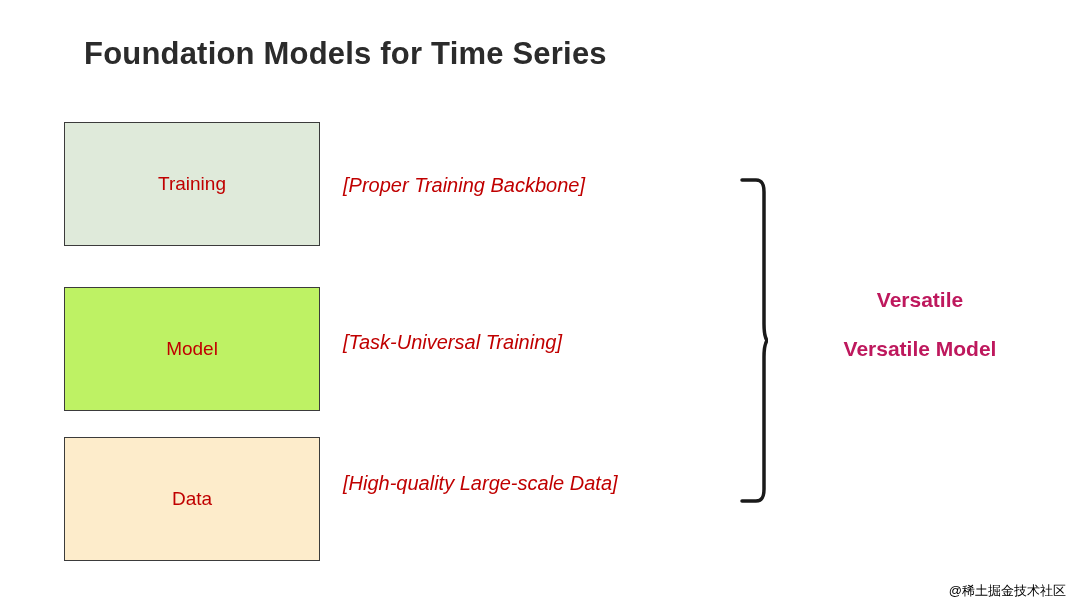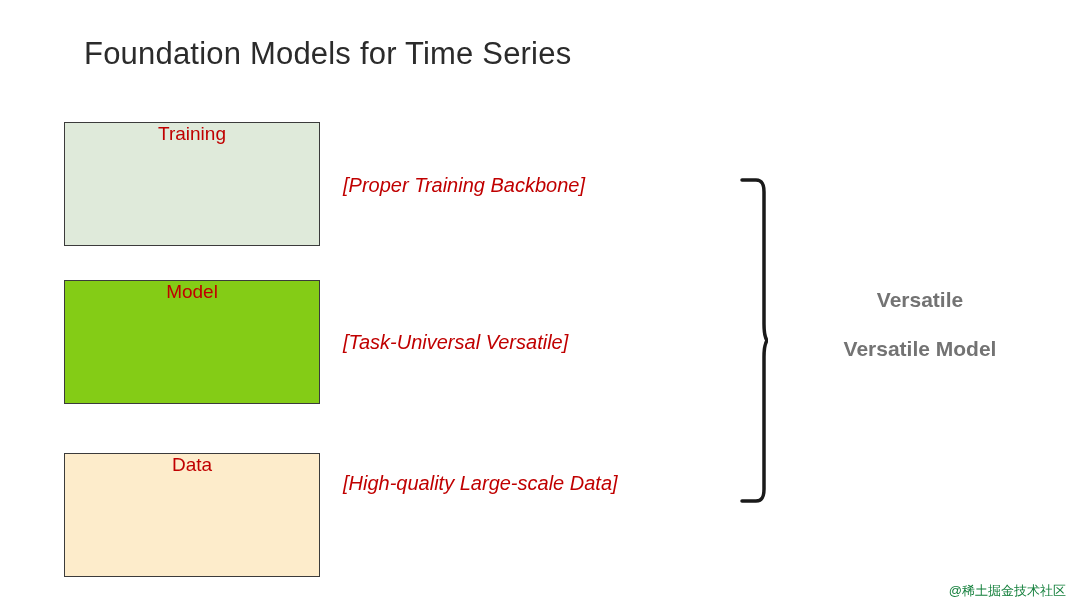"Foundation Models for Time Series" .title { font-weight: 400 -> 700 }
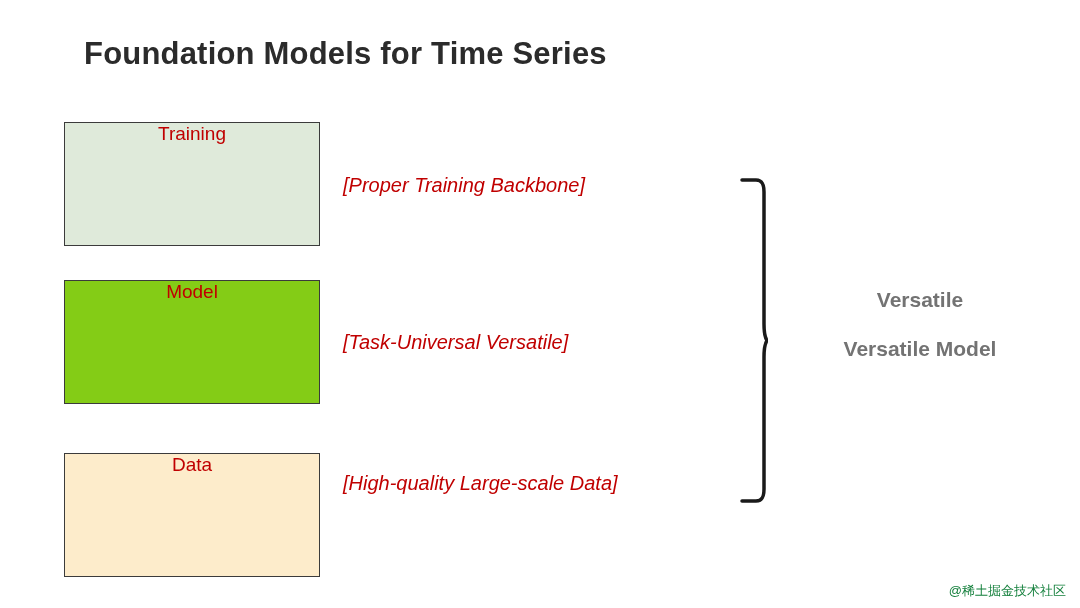"Training" .box { align-items: flex-start -> center }
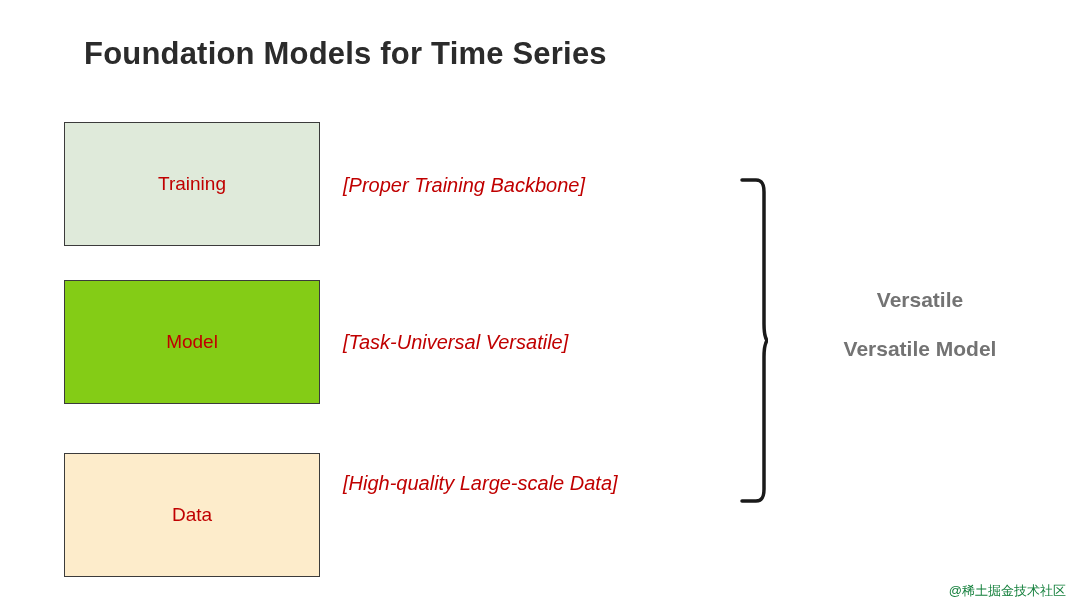"Versatile" .result { color: #737373 -> #be185d }
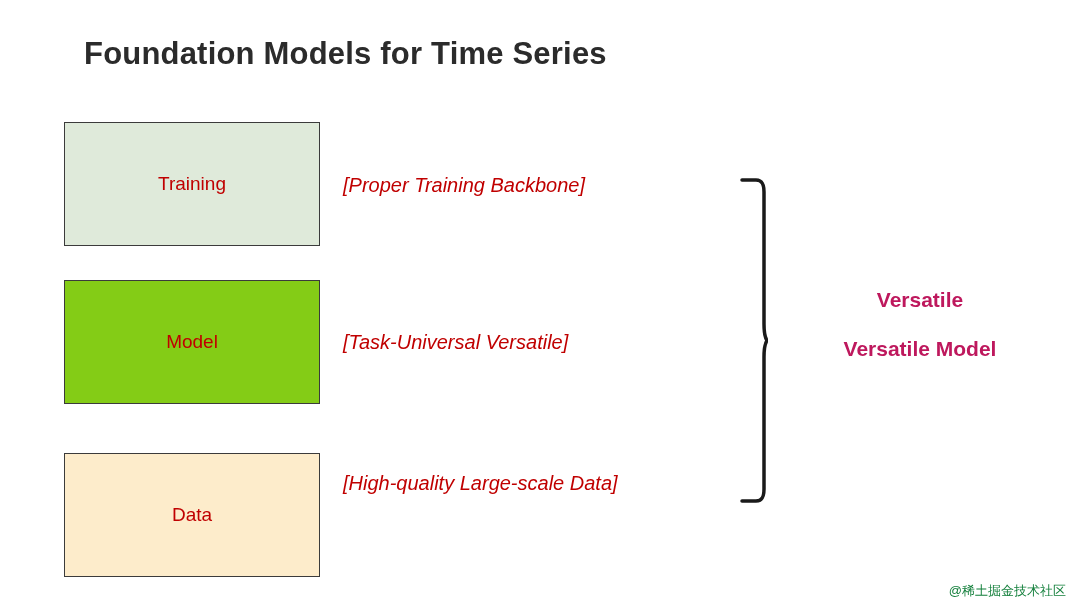"Model" div.box { background: #84cc16 -> #bef264; margin-top: none -> 7px }
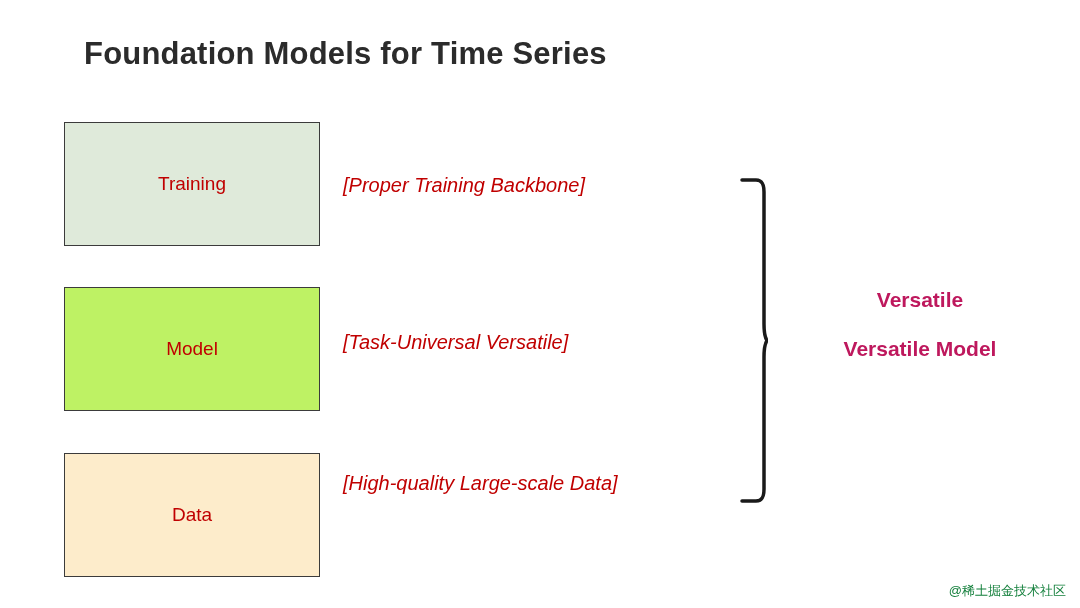"[Task-Universal Versatile]" div.bracket-text { text: Versatile -> Training }
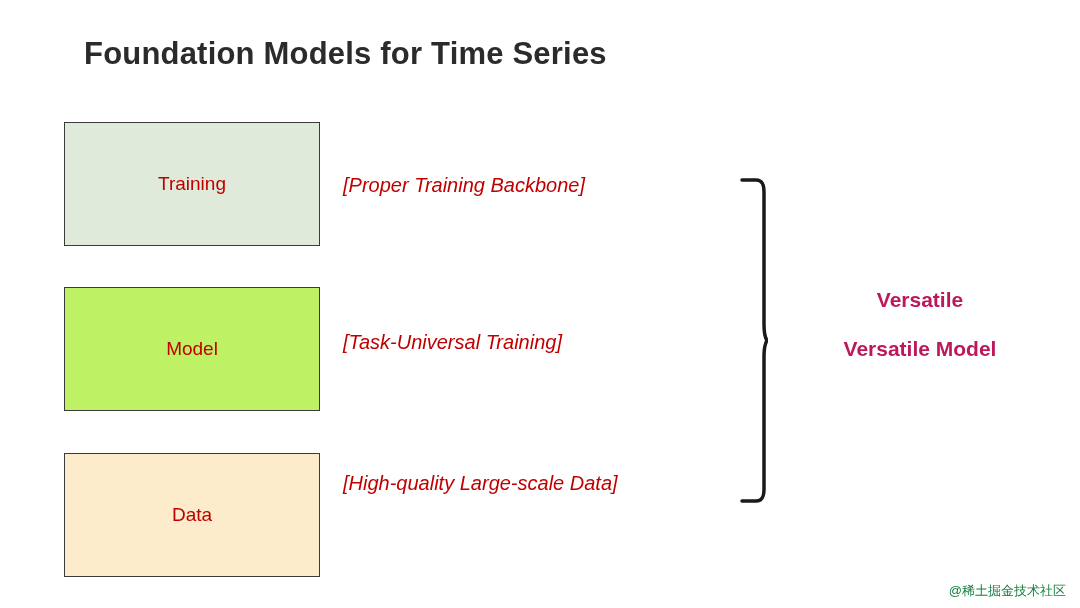"Data" #box-data { margin-top: 16px -> none }
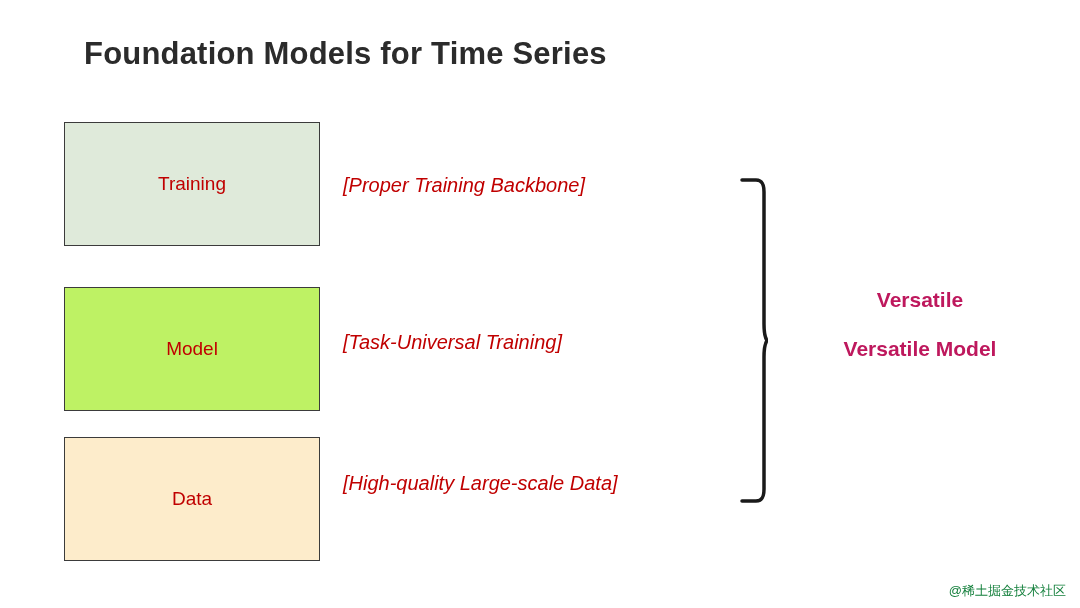"@稀土掘金技术社区" .watermark { color: #15803d -> #000000 }
